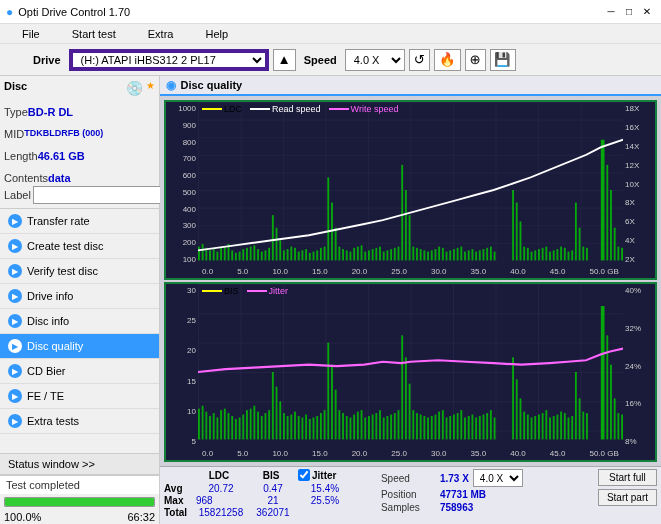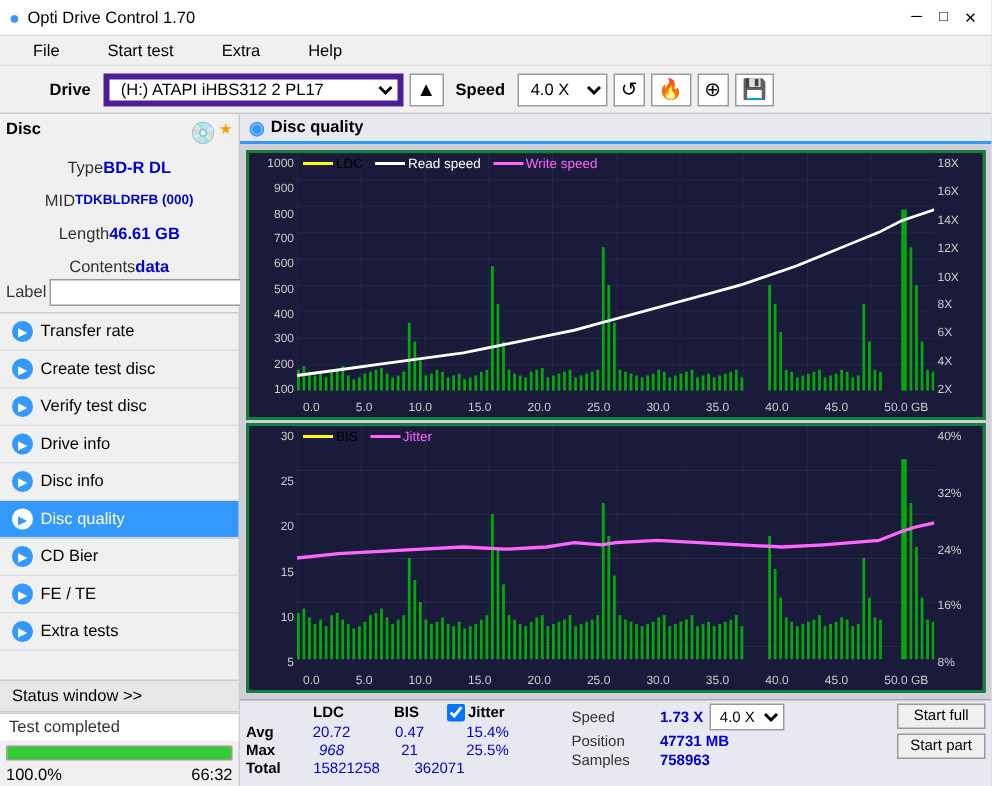"Type" .disc-row { justify-content: center -> flex-start }
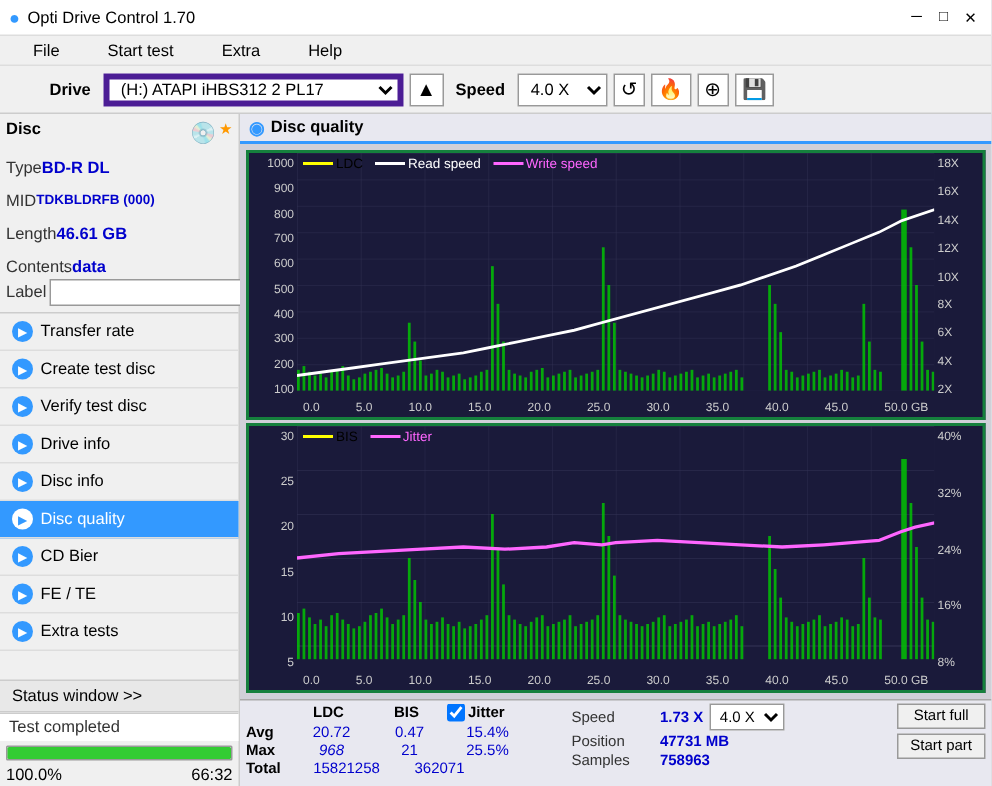"968" span { font-style: italic -> none; text-align: center -> left }
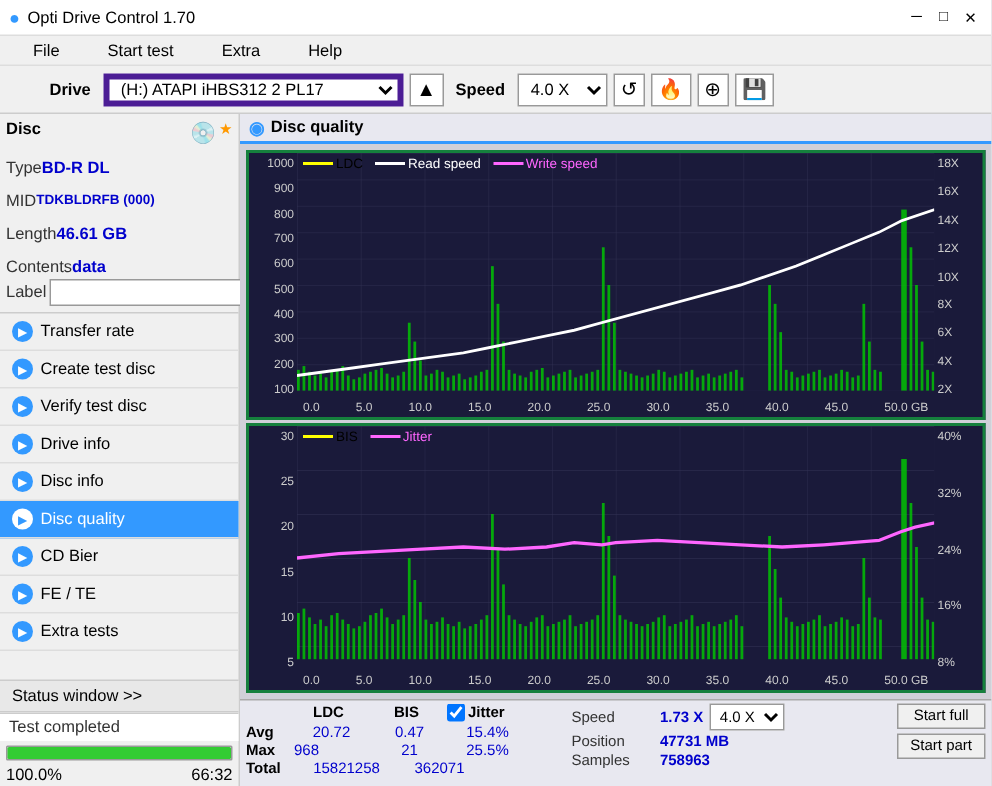"Total" div { gap: 12px -> 2px }
